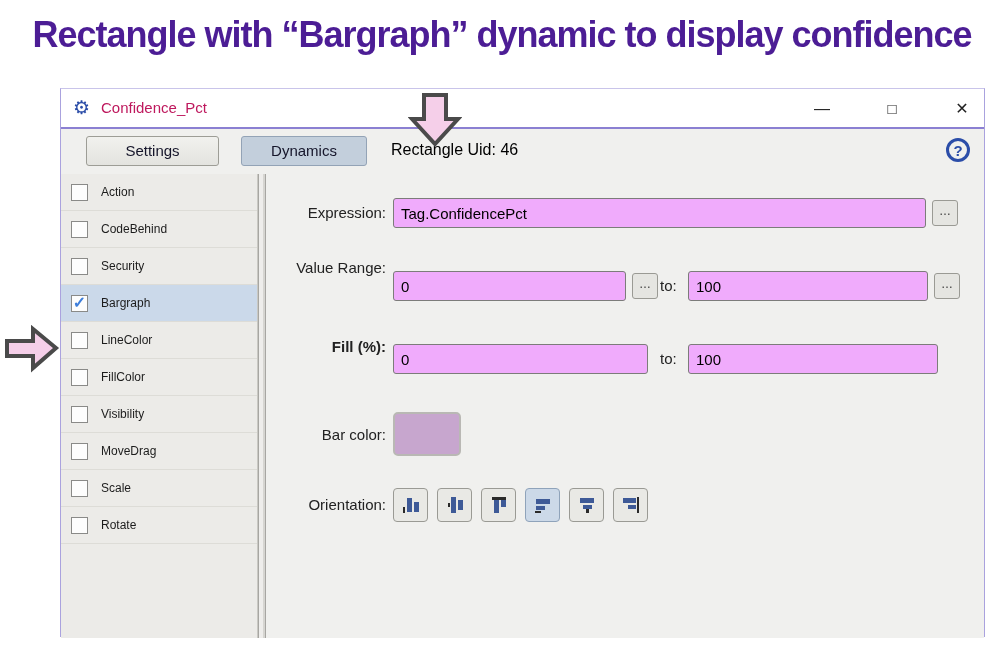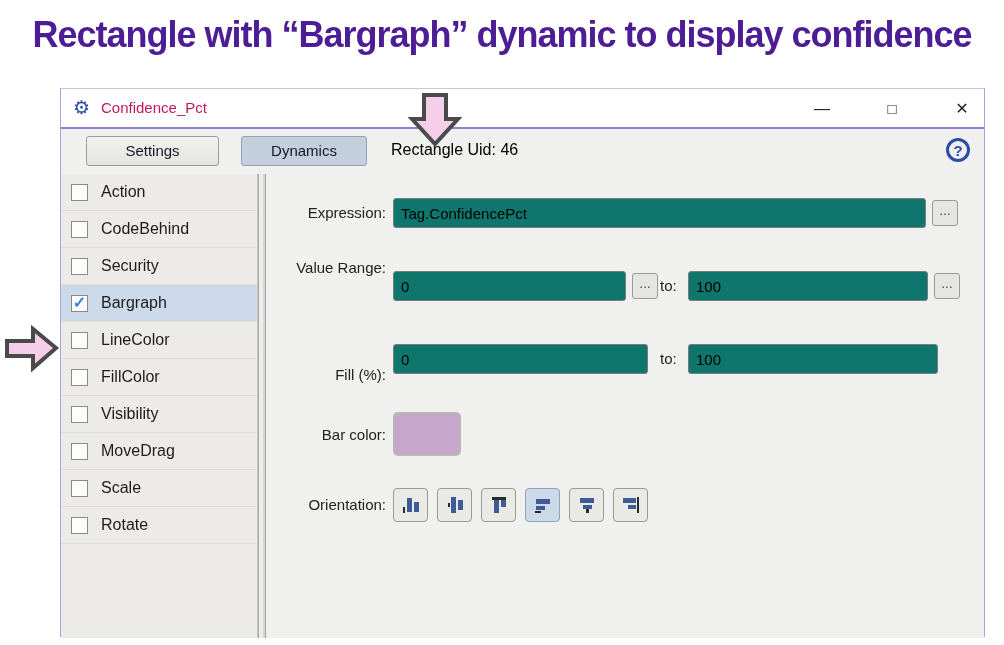"Action" .side-label { font-size: 16px -> 12px }
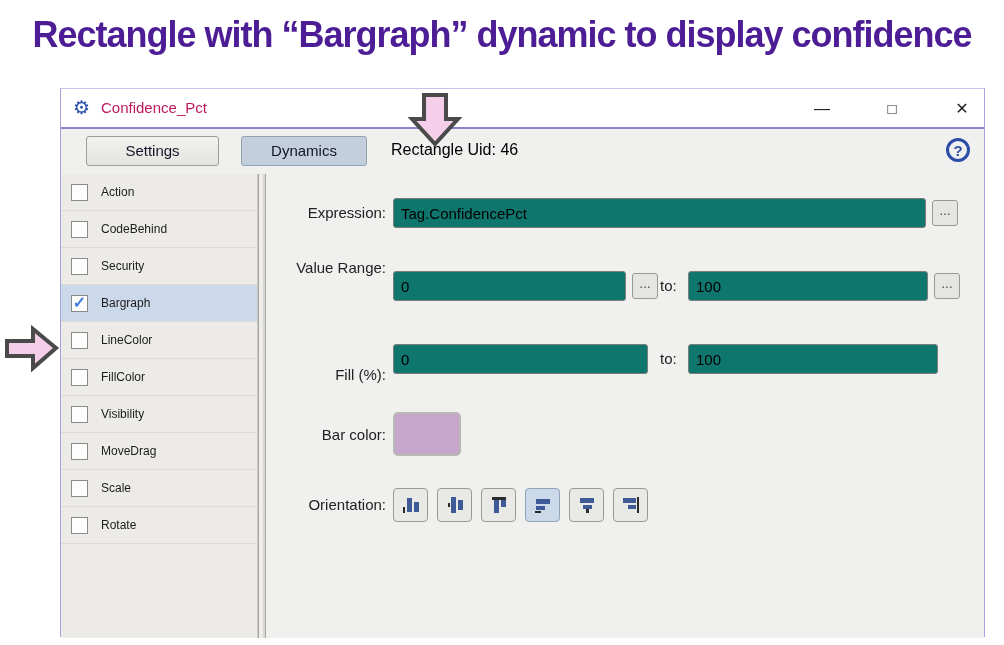"Tag.ConfidencePct" .tinput { background: #0f766e -> #f0abfc }
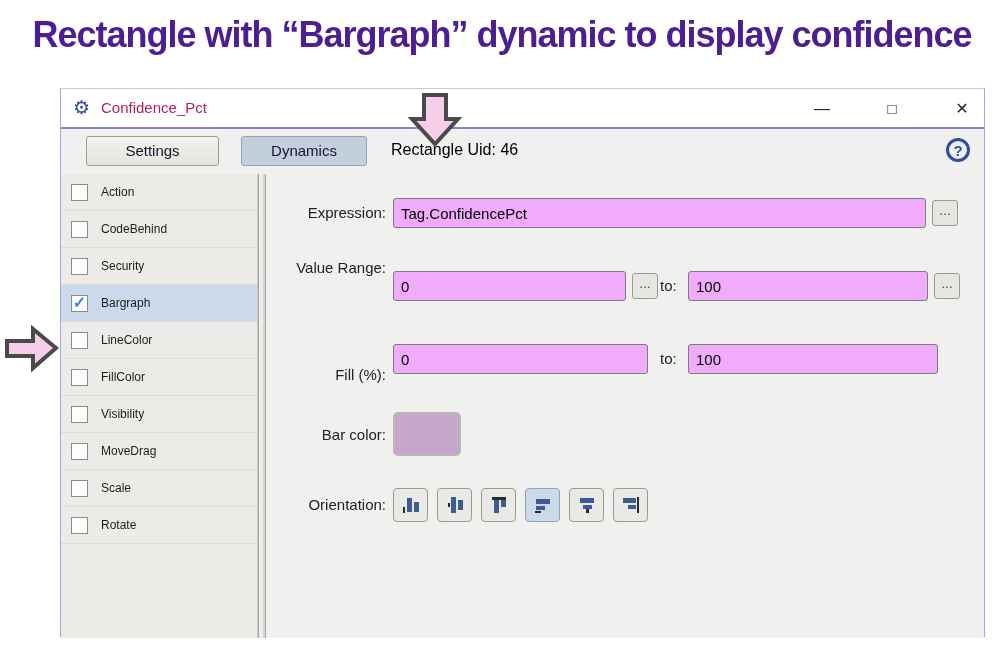"Fill (%):" div.flabel { font-weight: none -> bold; top: 192px -> 164px }
